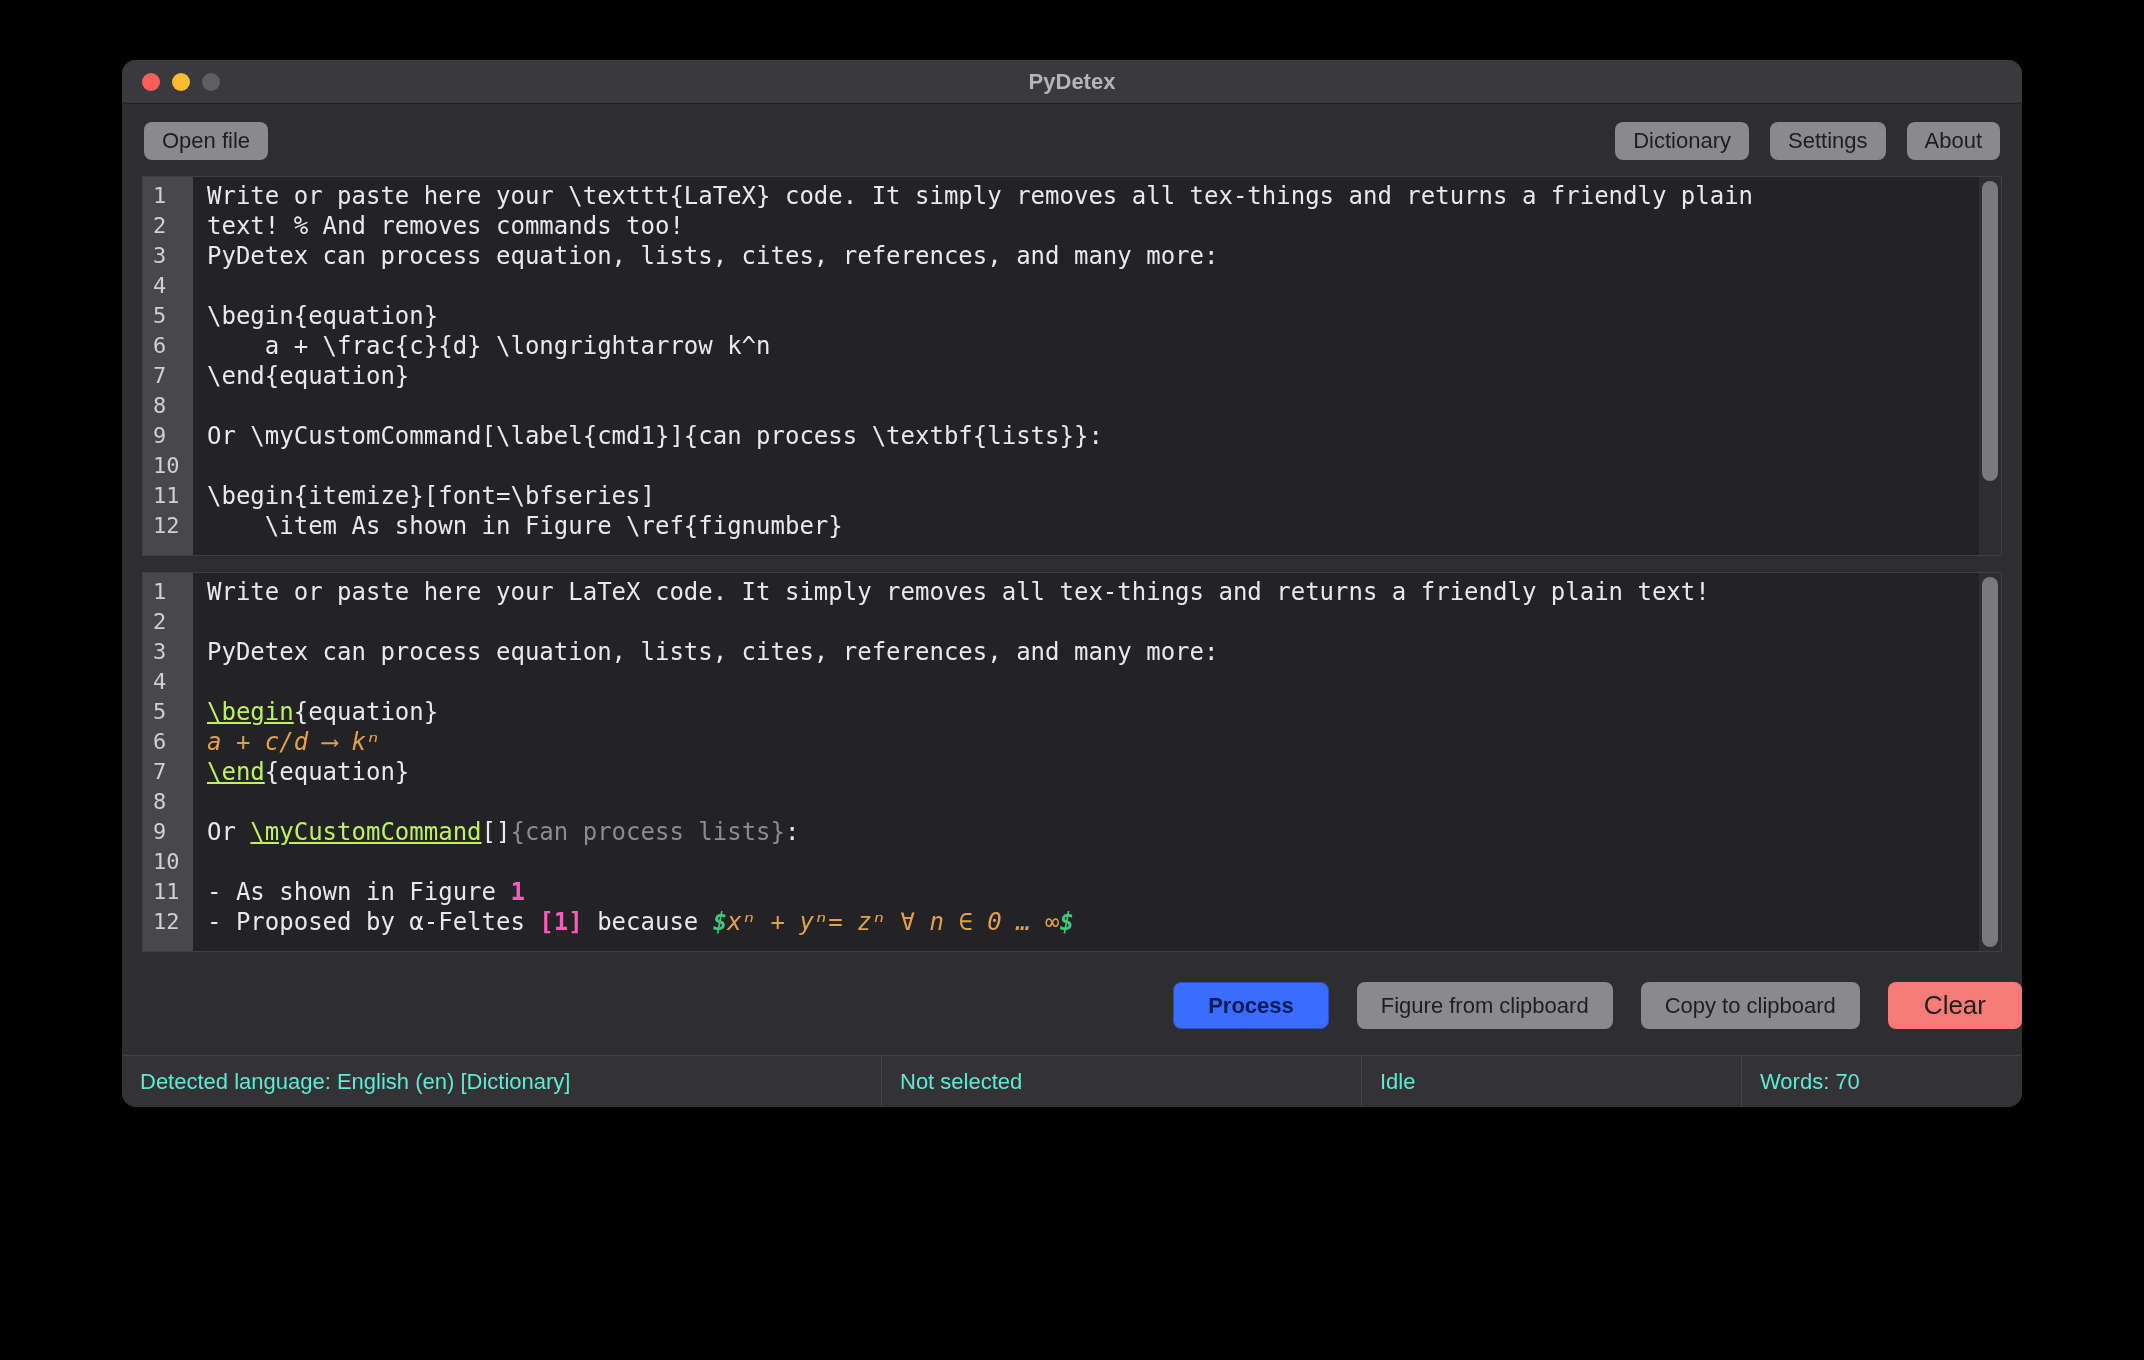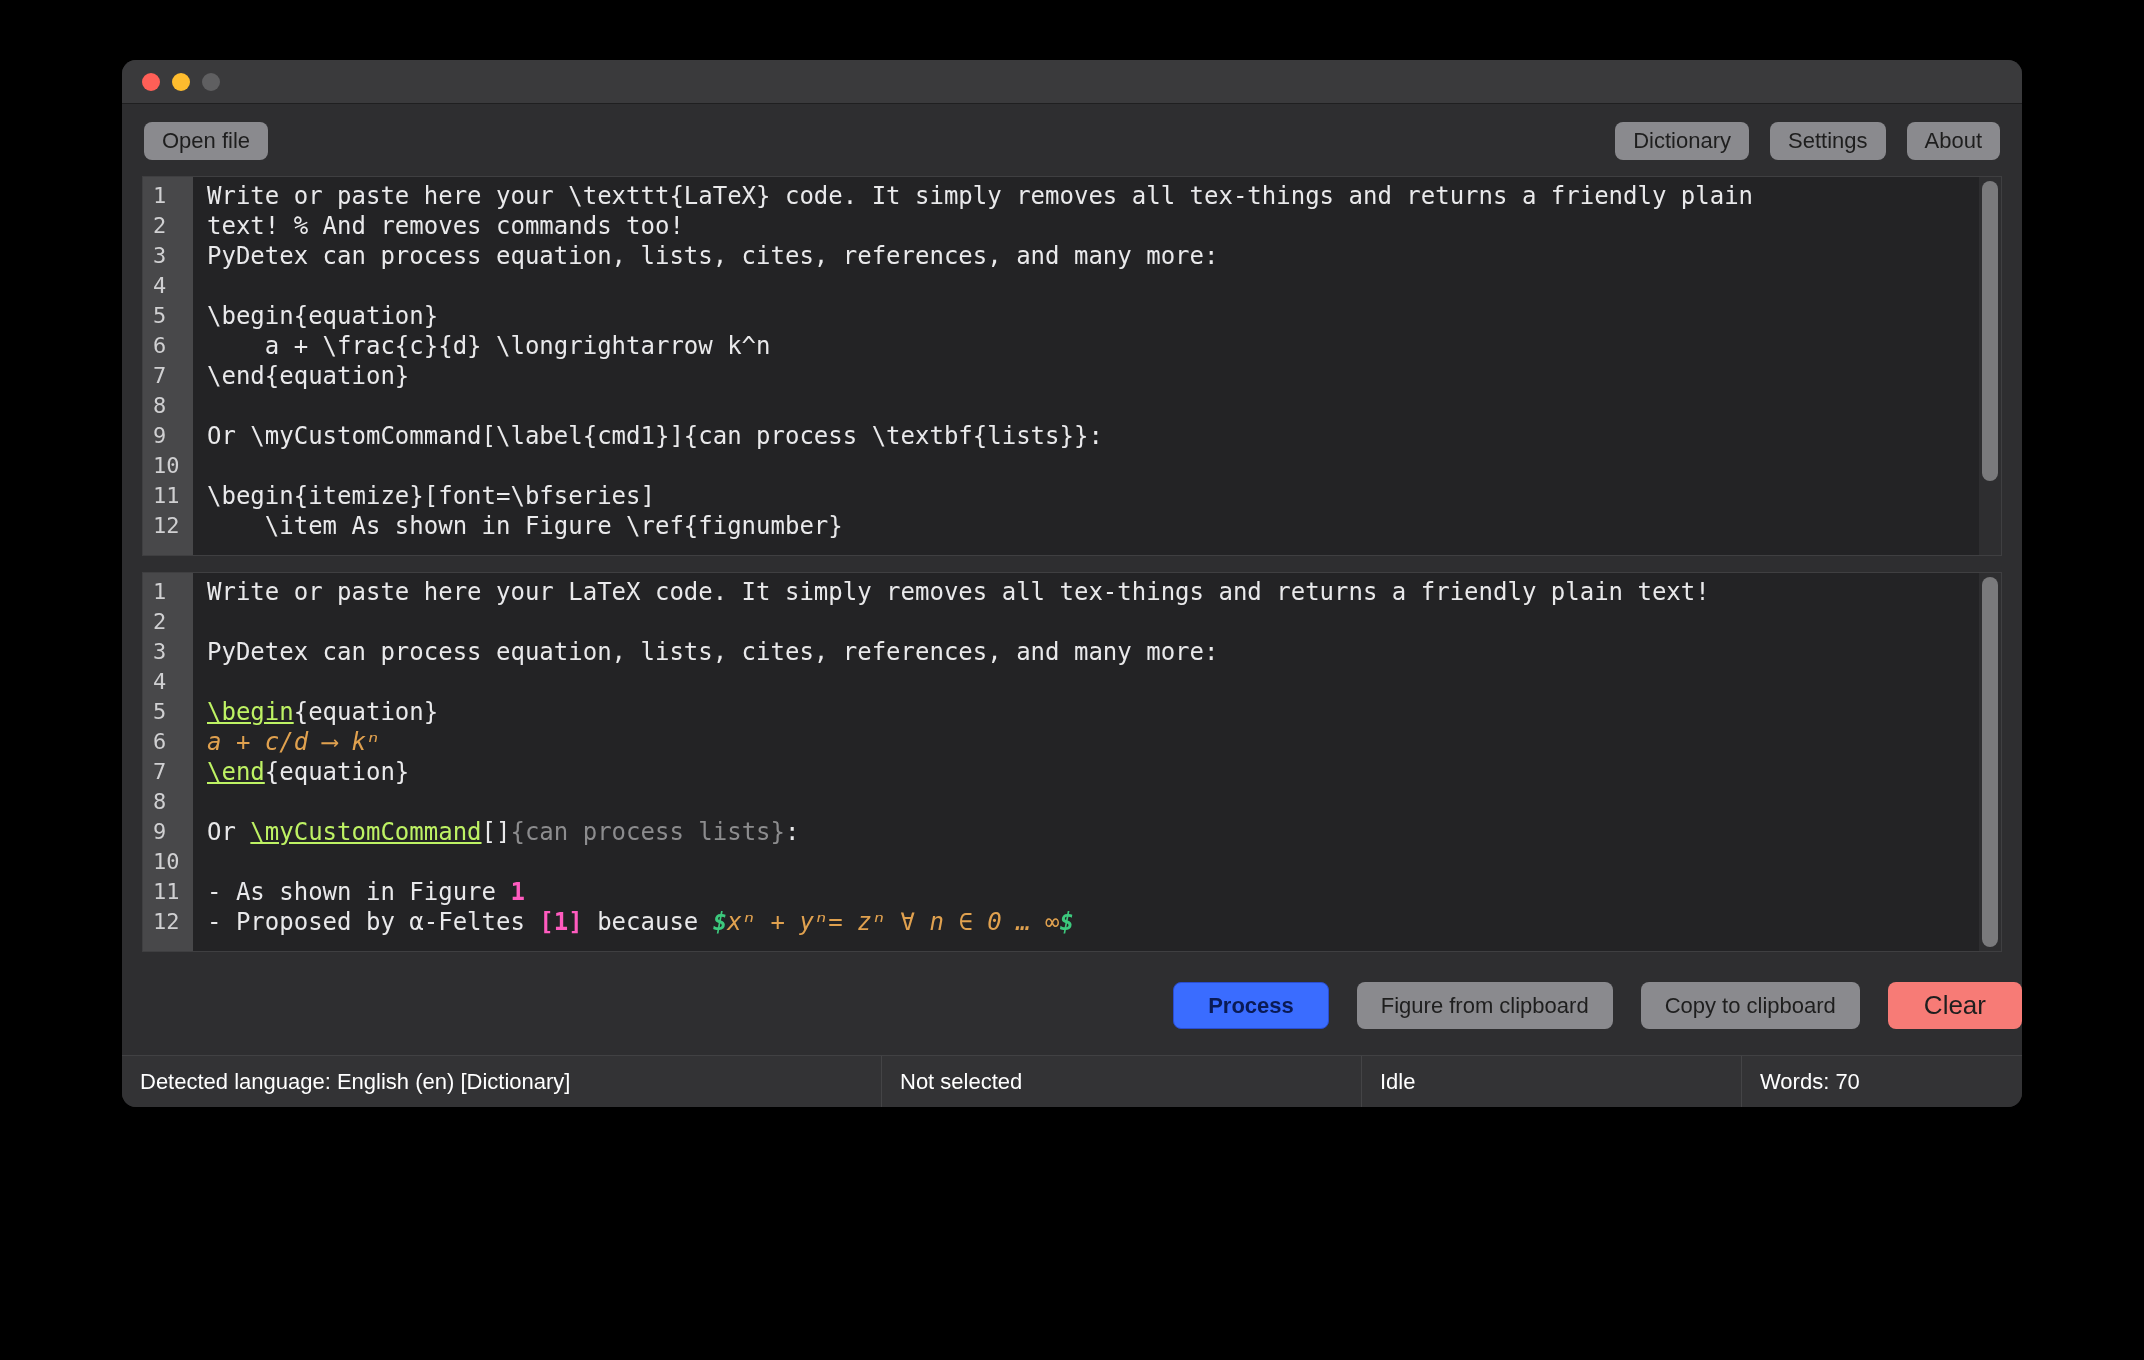"PyDetex" div.title { html: none -> <div>PyDetex</div> }
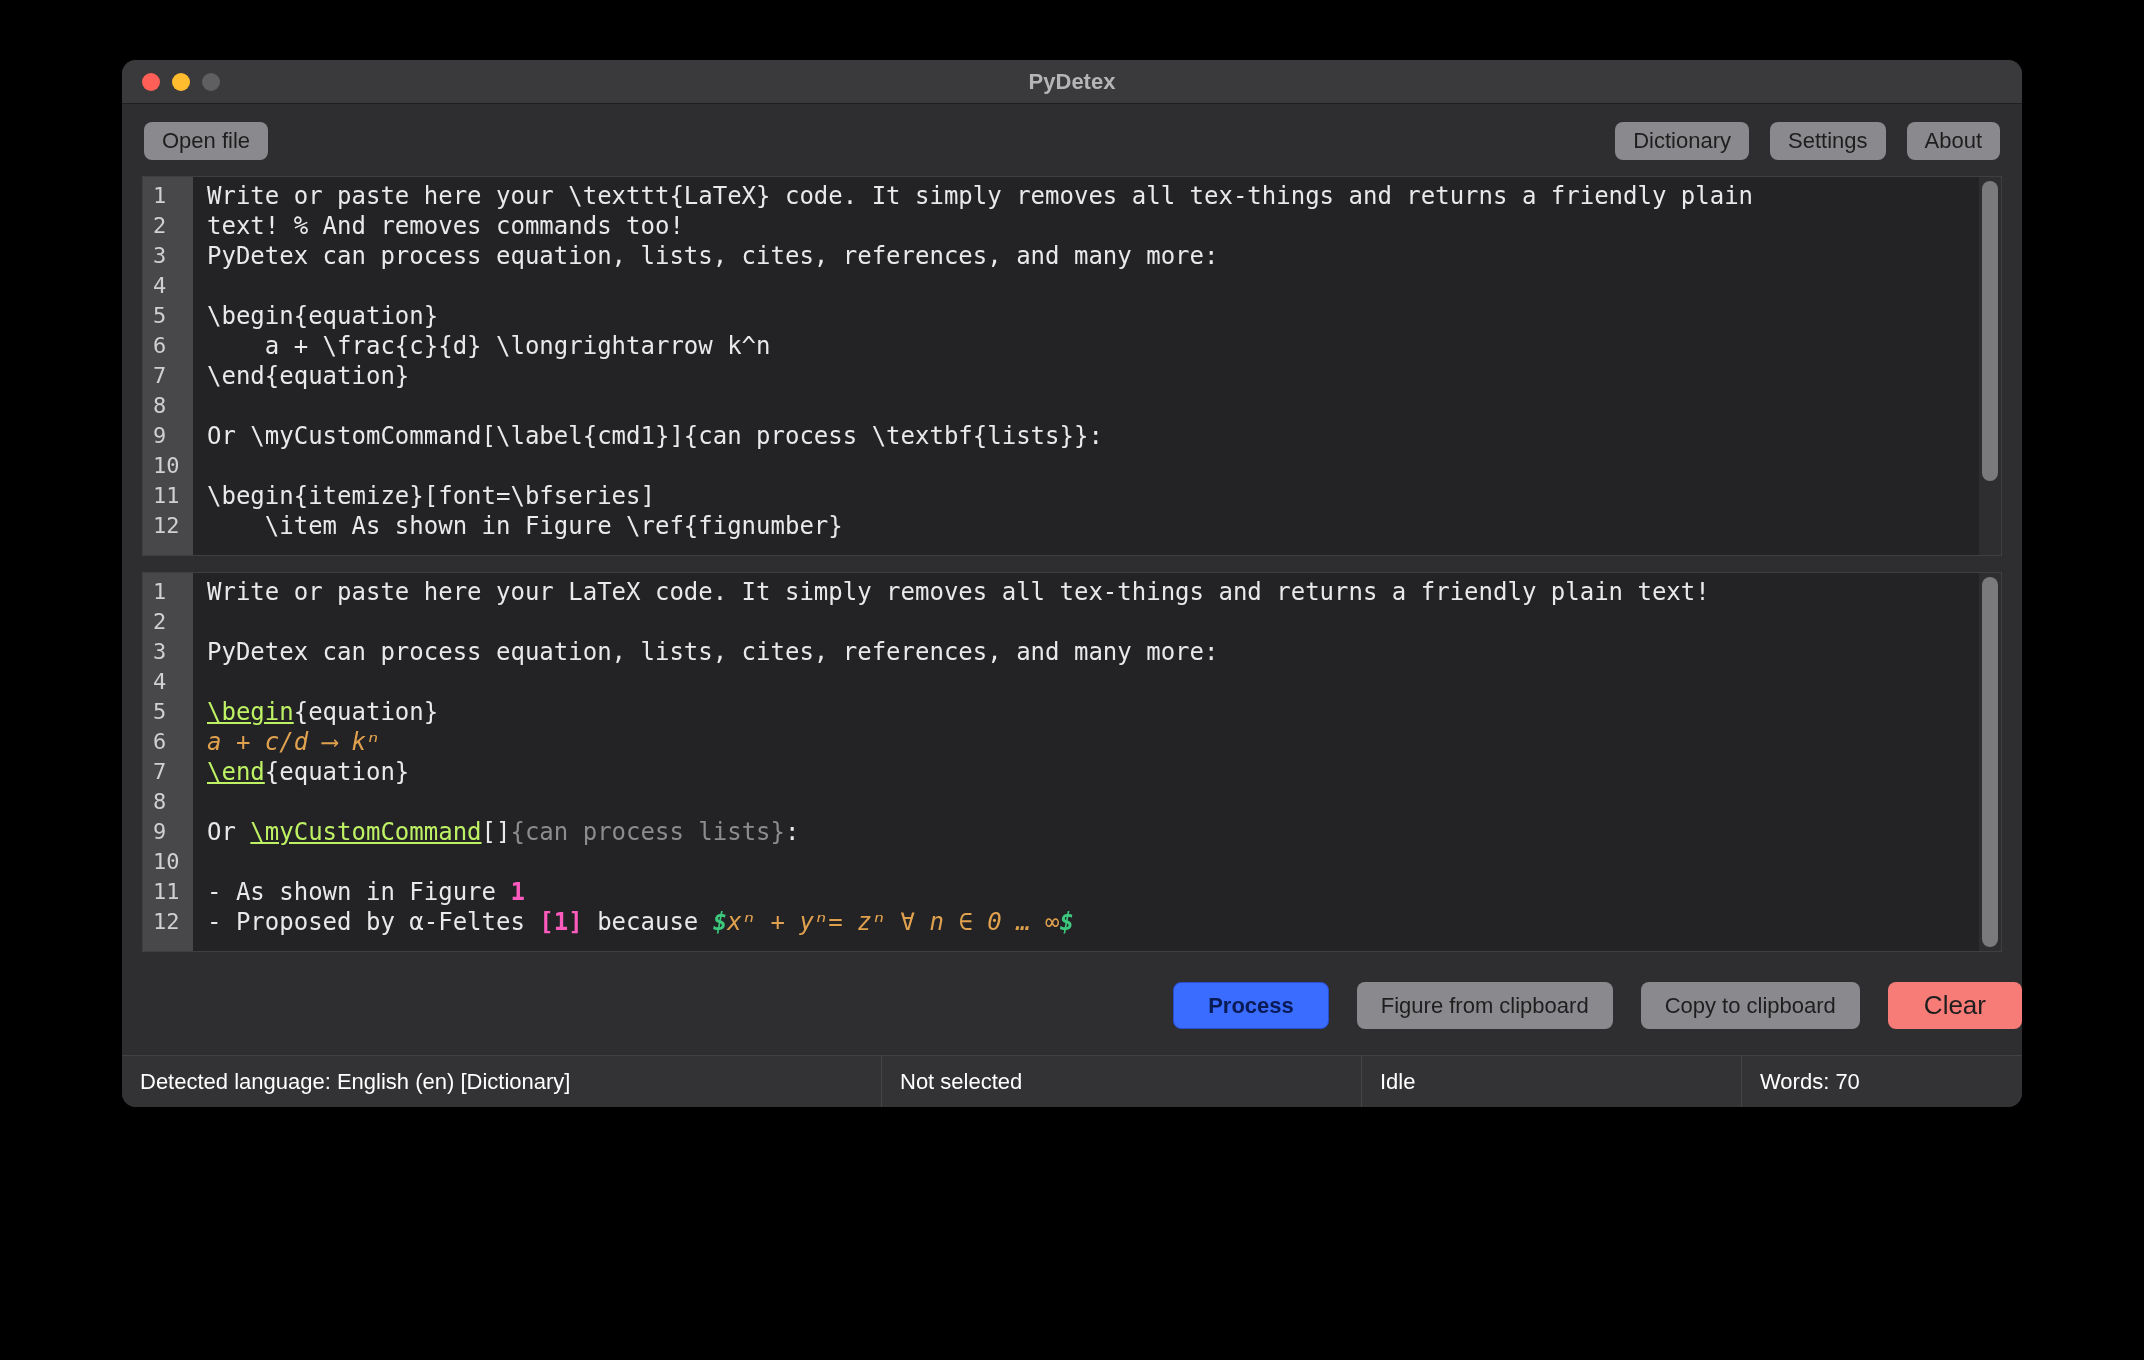"Detected language: English (en)" .status-cell { color: #ffffff -> #5eead4 }
